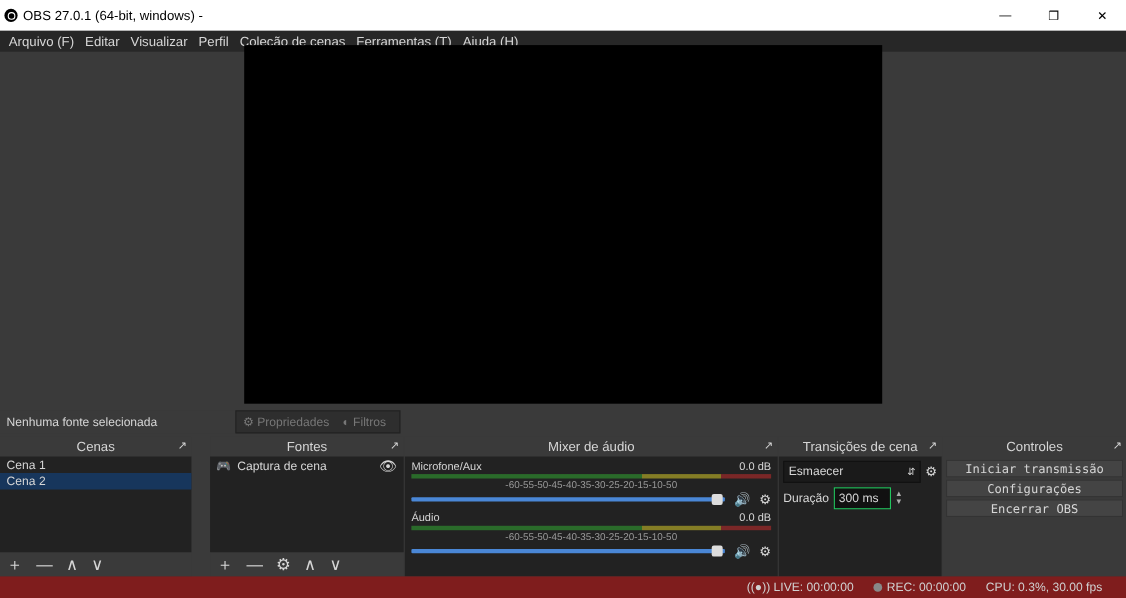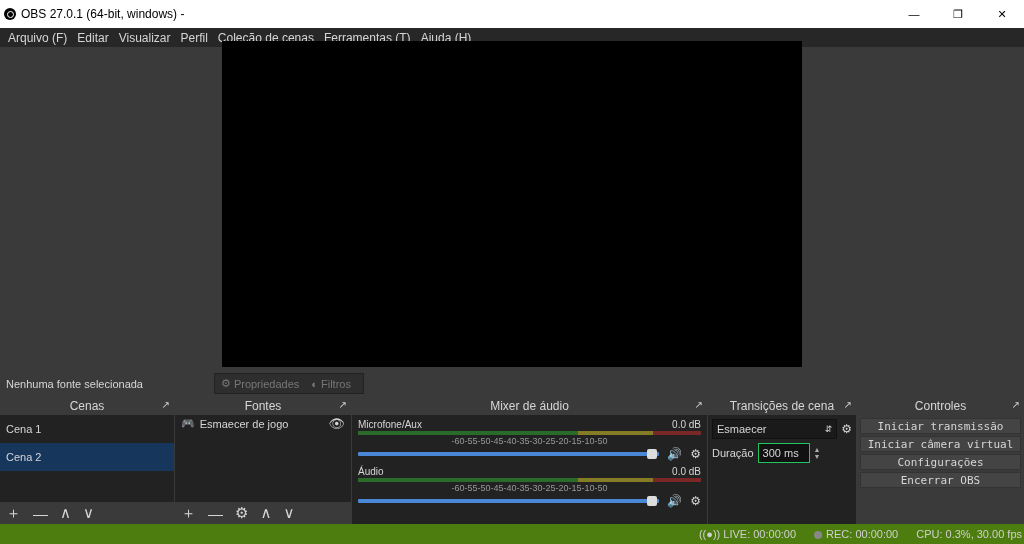"Fontes" .sources { margin-left: 1px -> 17px }
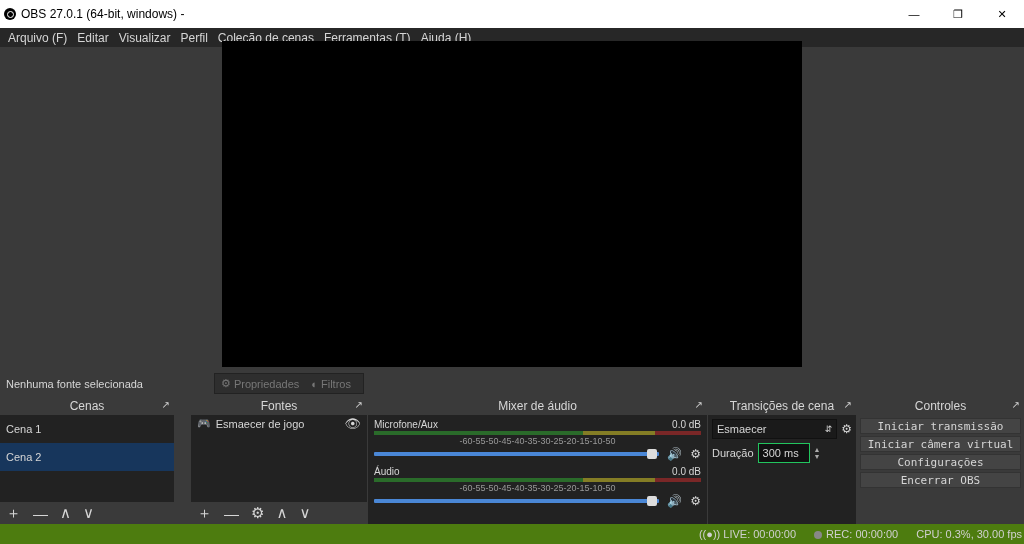"Cena 1" .scene-item { height: 28px -> 15px }
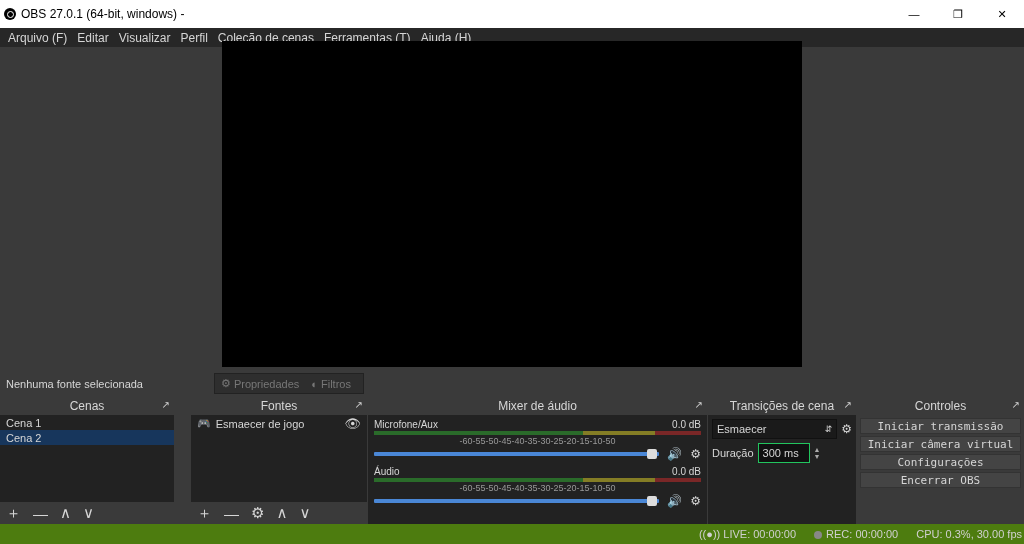"Esmaecer de jogo" span { text: Esmaecer de jogo -> Captura de cena }
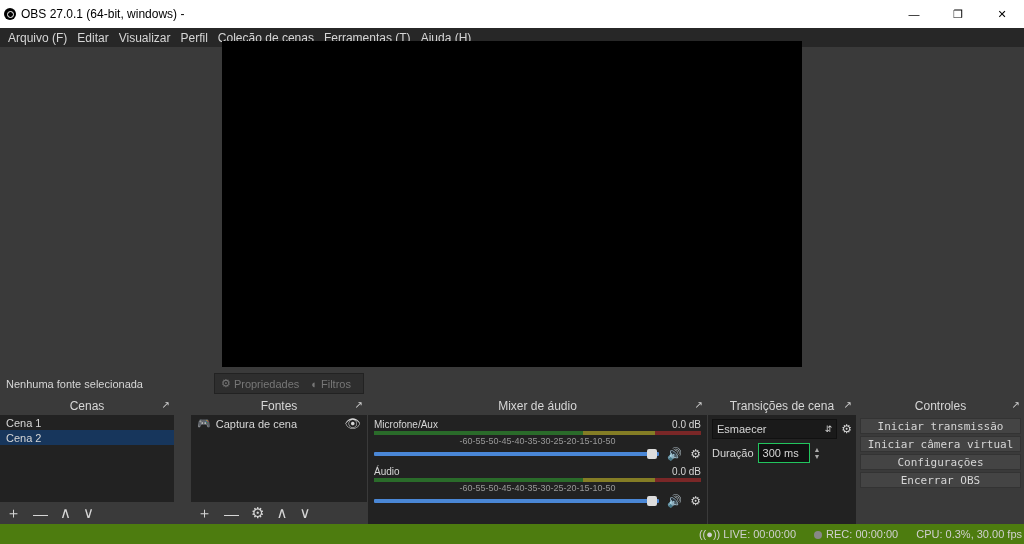"Iniciar câmera virtual" div.ctrl-btn { html: <div>Iniciar câmera virtual</div> -> none }
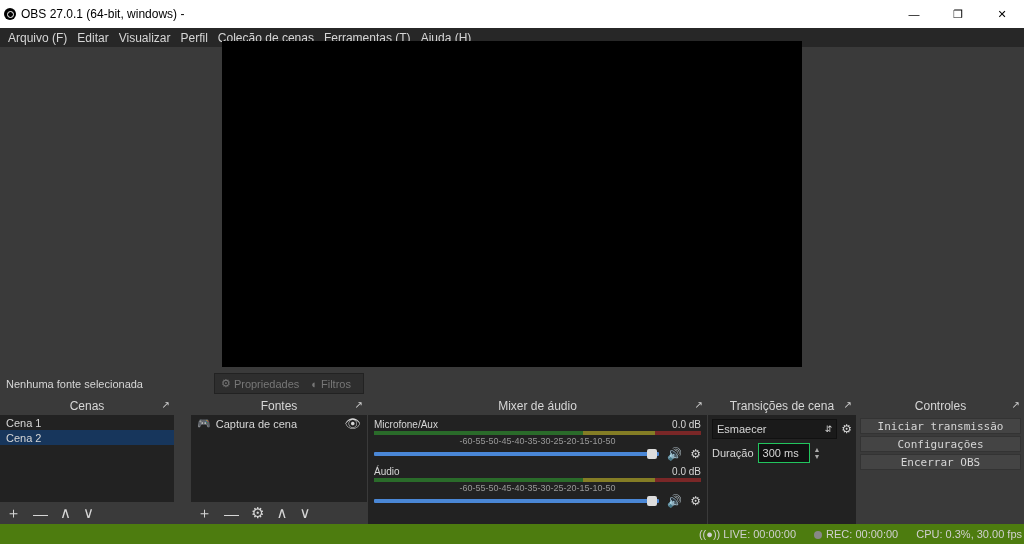"((●)) LIVE: 00:00:00" .statusbar { background: #4d7c0f -> #7f1d1d; padding-right: 2px -> 22px }
